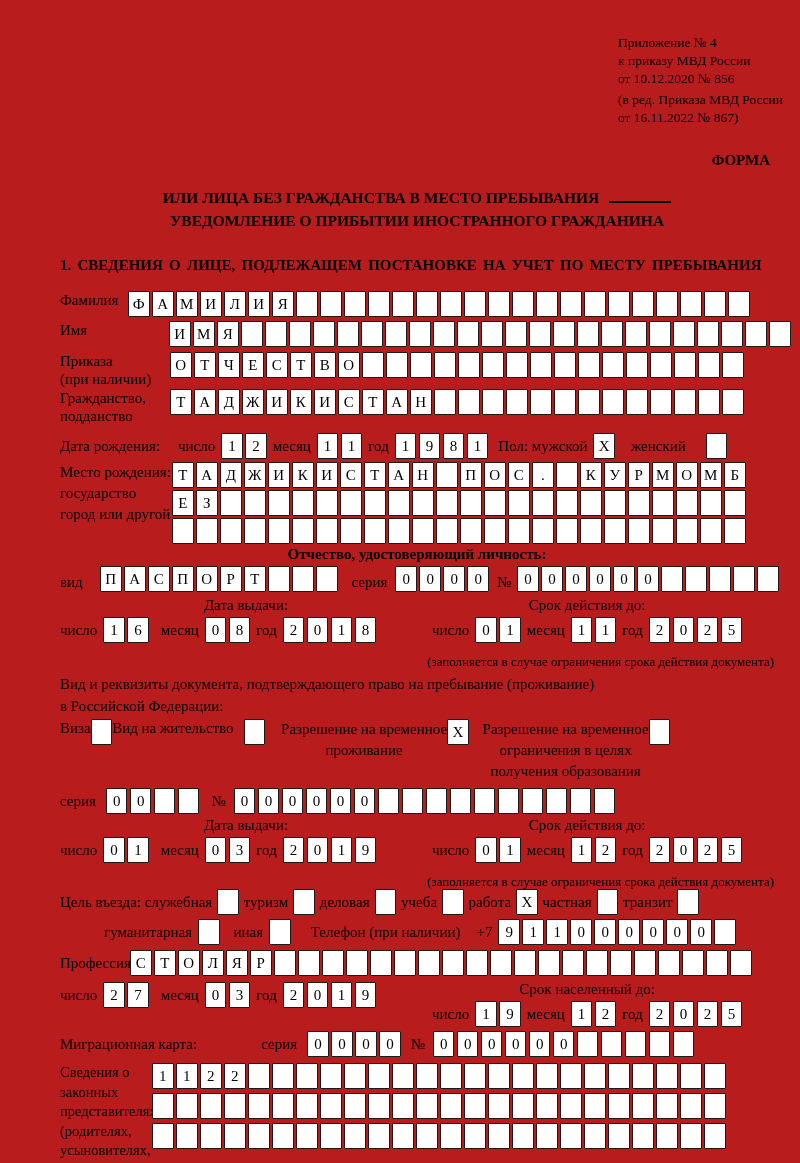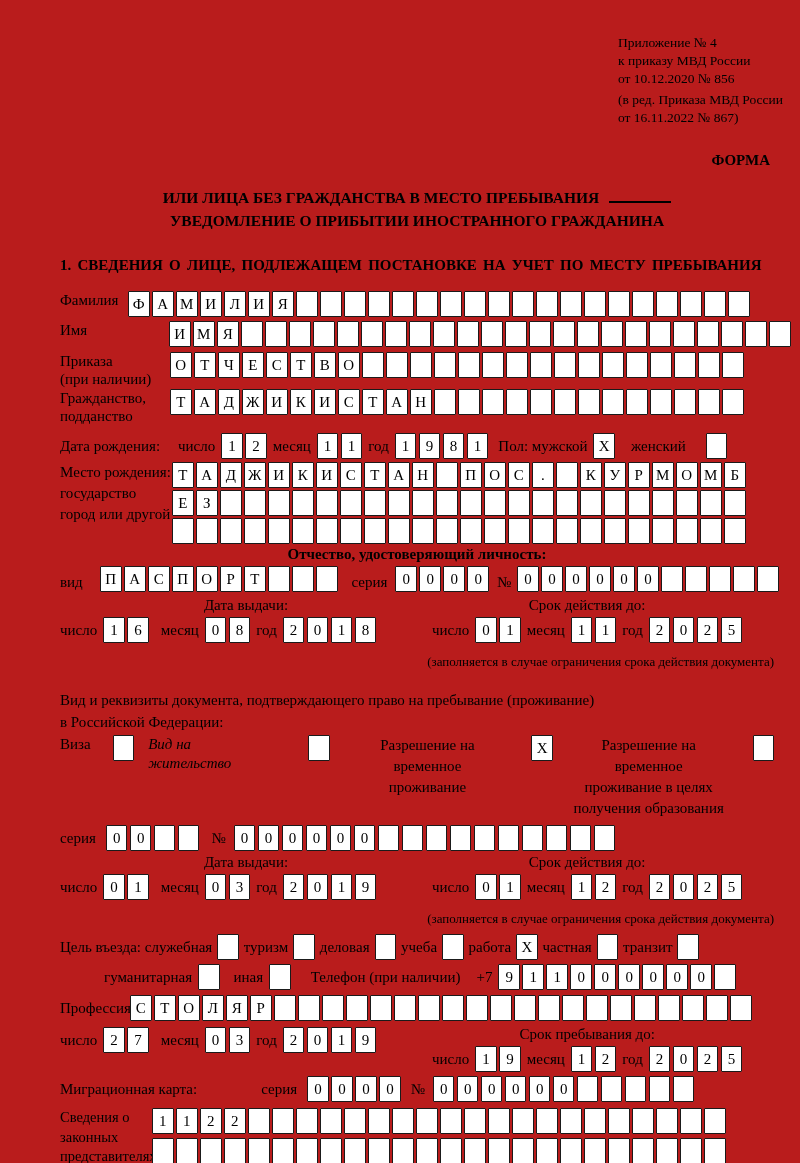"Вид и реквизиты документа," div { margin-top: 20px -> 4px }
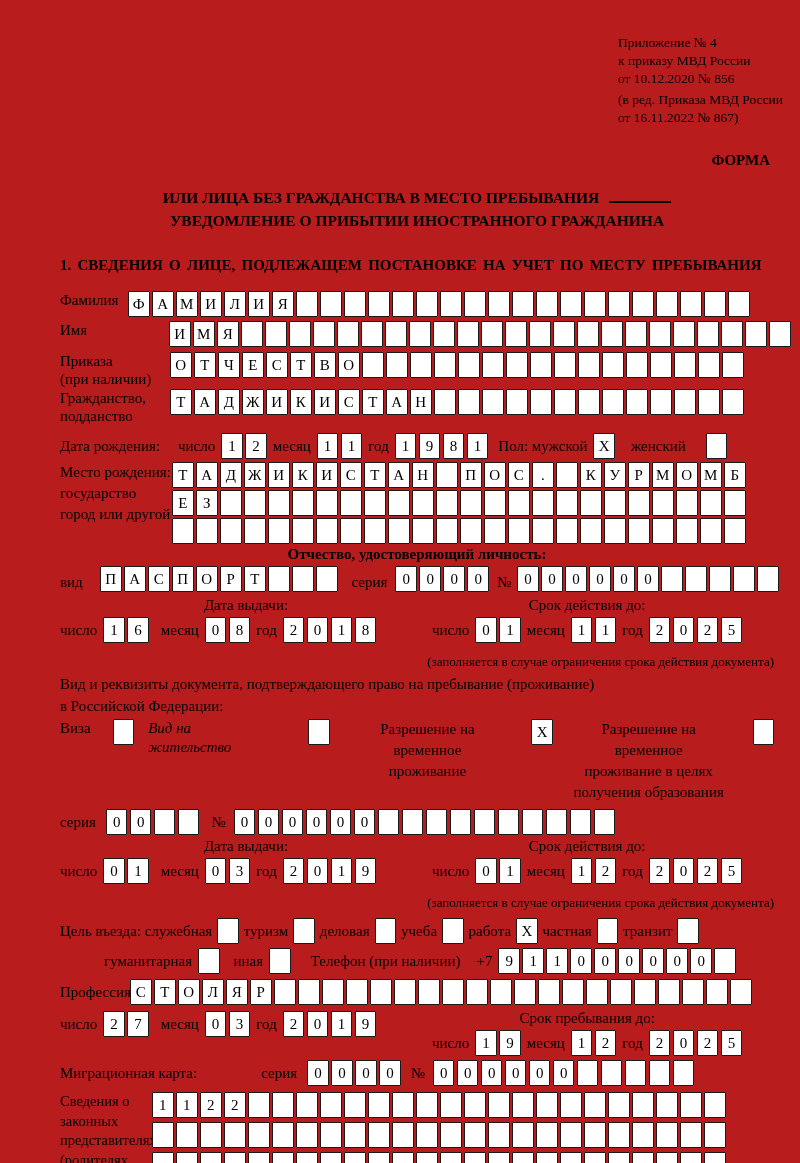"Виза" .opt { gap: 22px -> 0 }
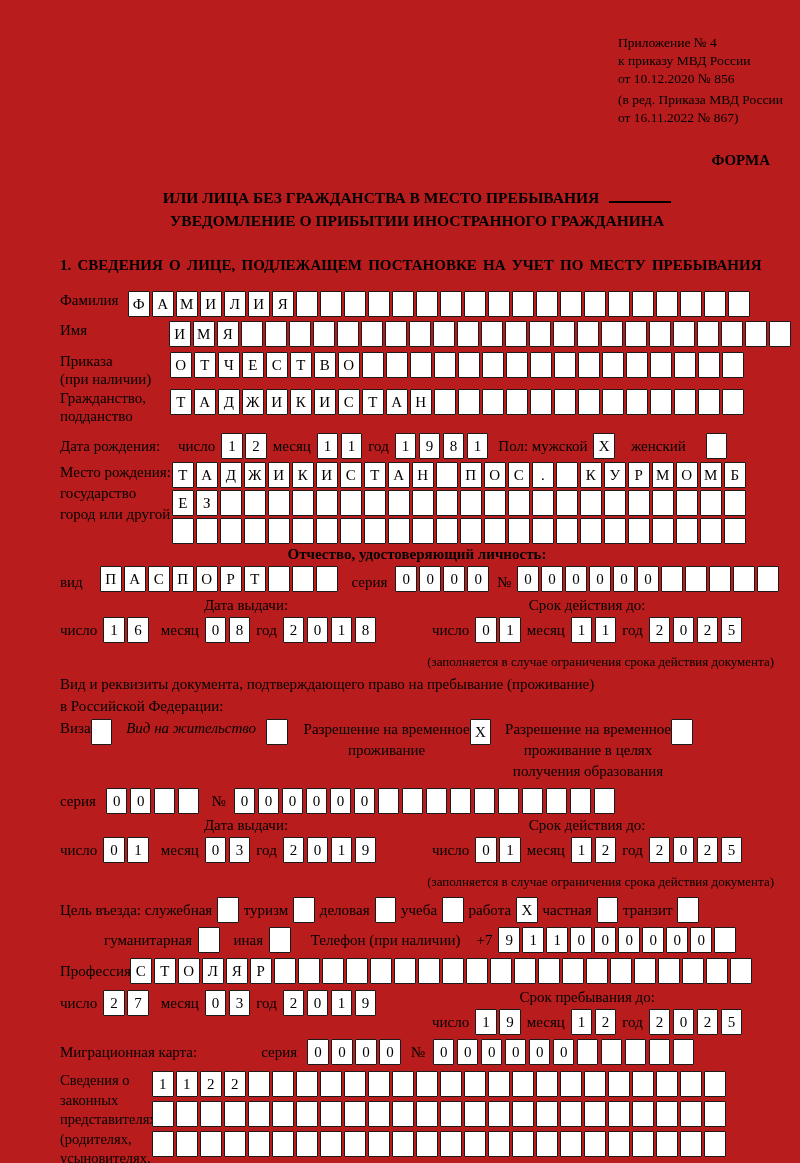"Вид на жительство" div.opt { font-style: italic -> none; margin-left: 14px -> none }
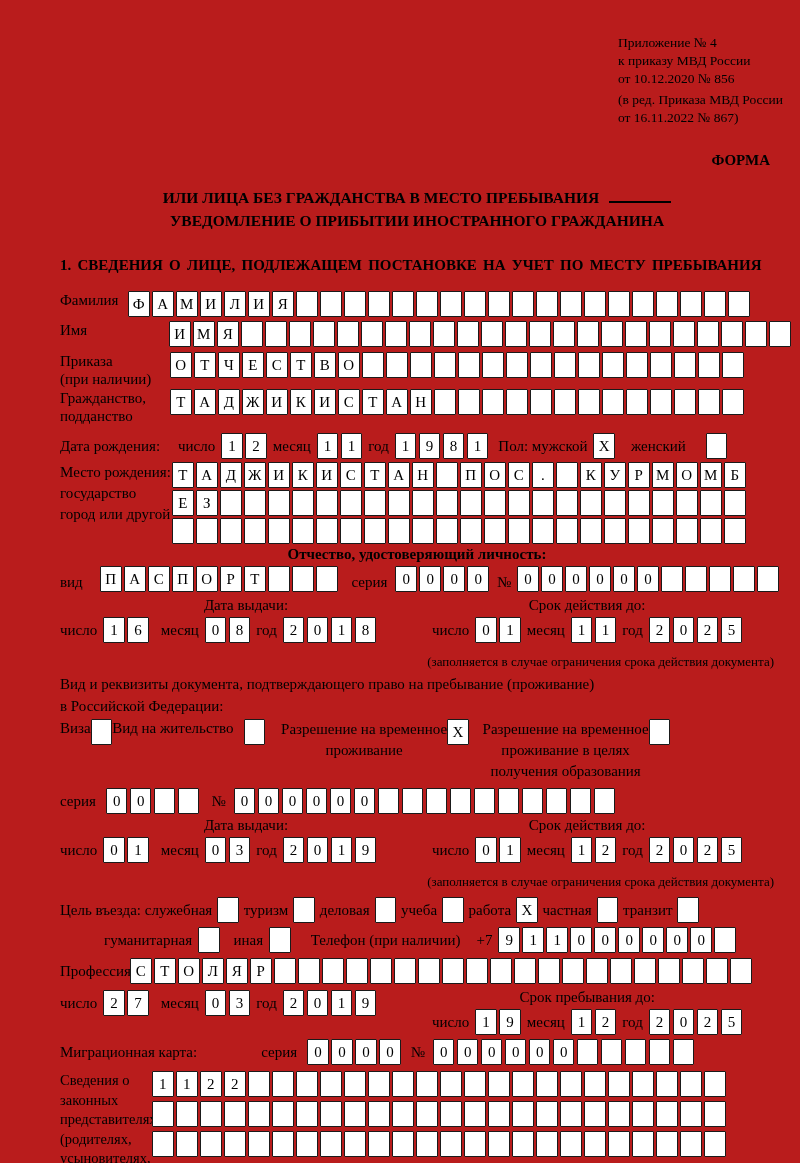"проживание в целях" div { text: проживание -> ограничения }
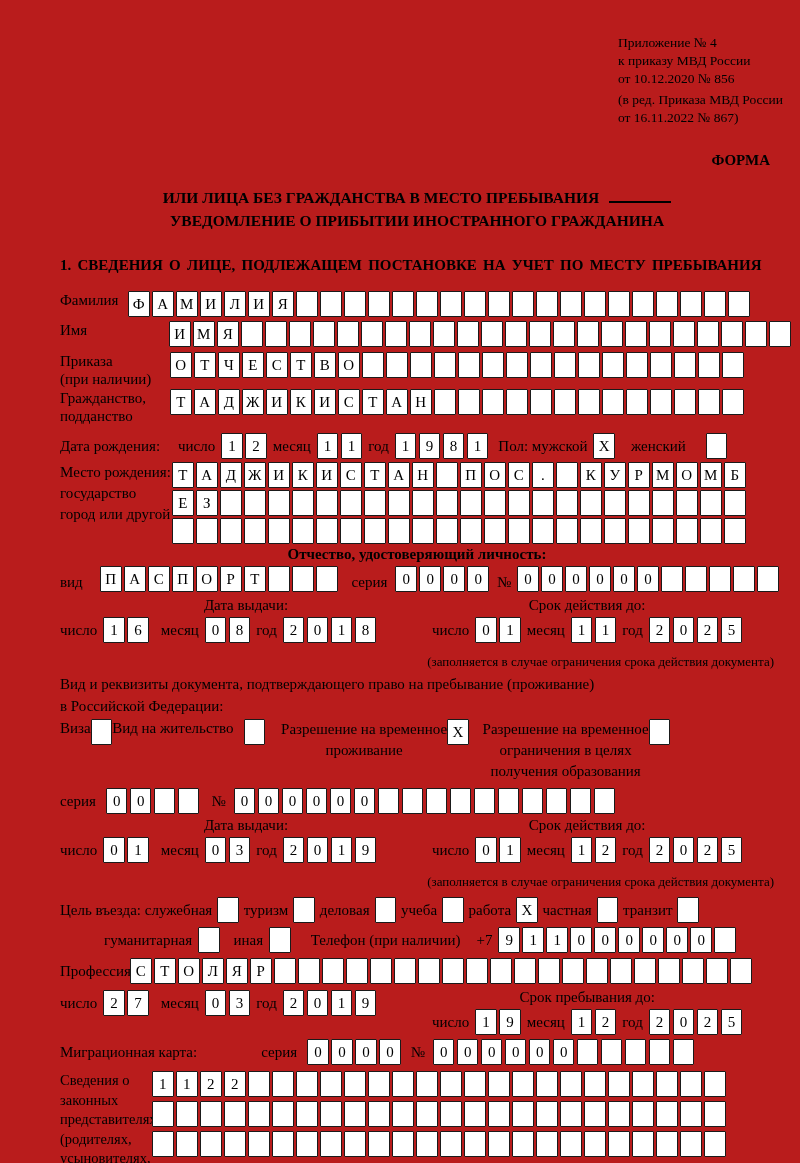"Цель въезда: служебная" div.inline-row { margin-top: 8px -> 0 }
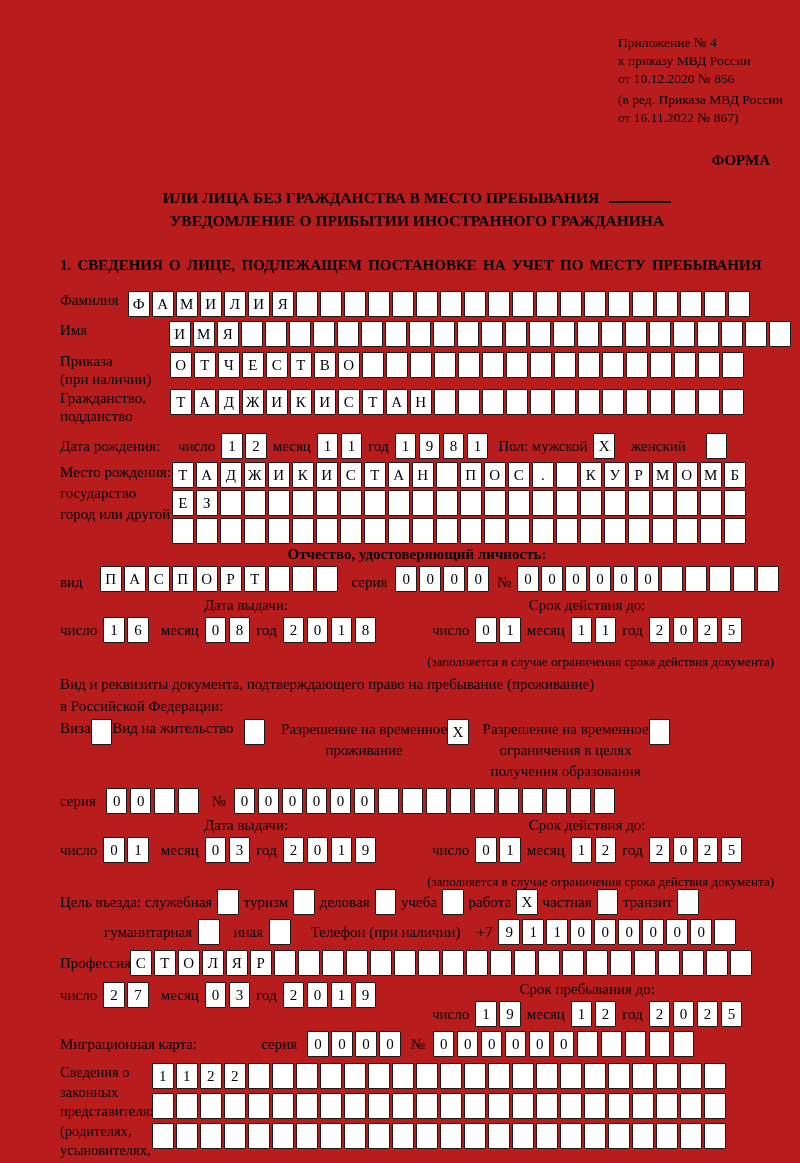"Срок пребывания до:" div.dp-head { text: пребывания -> населенный }
